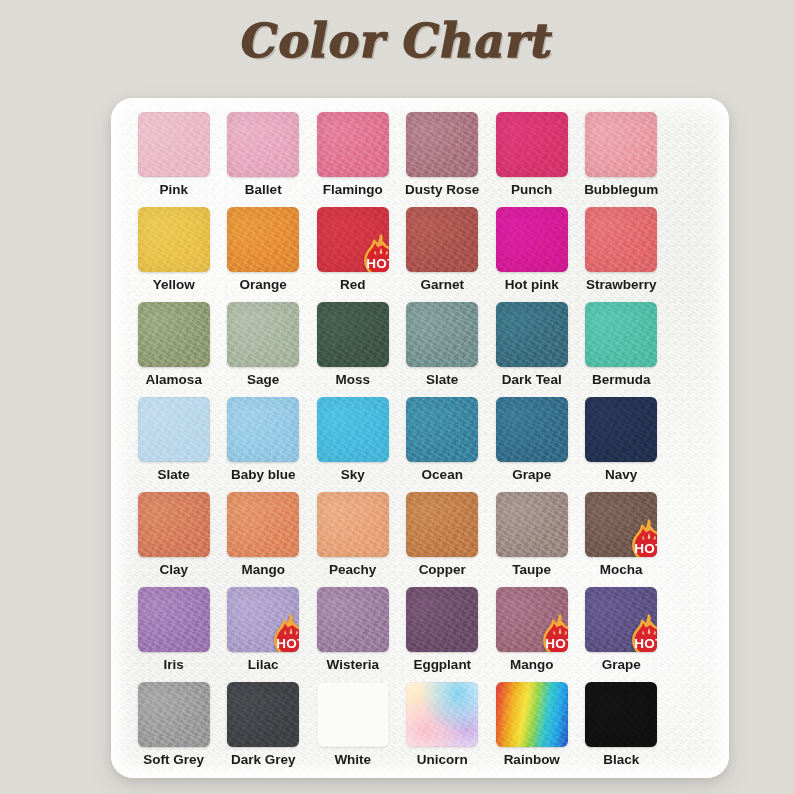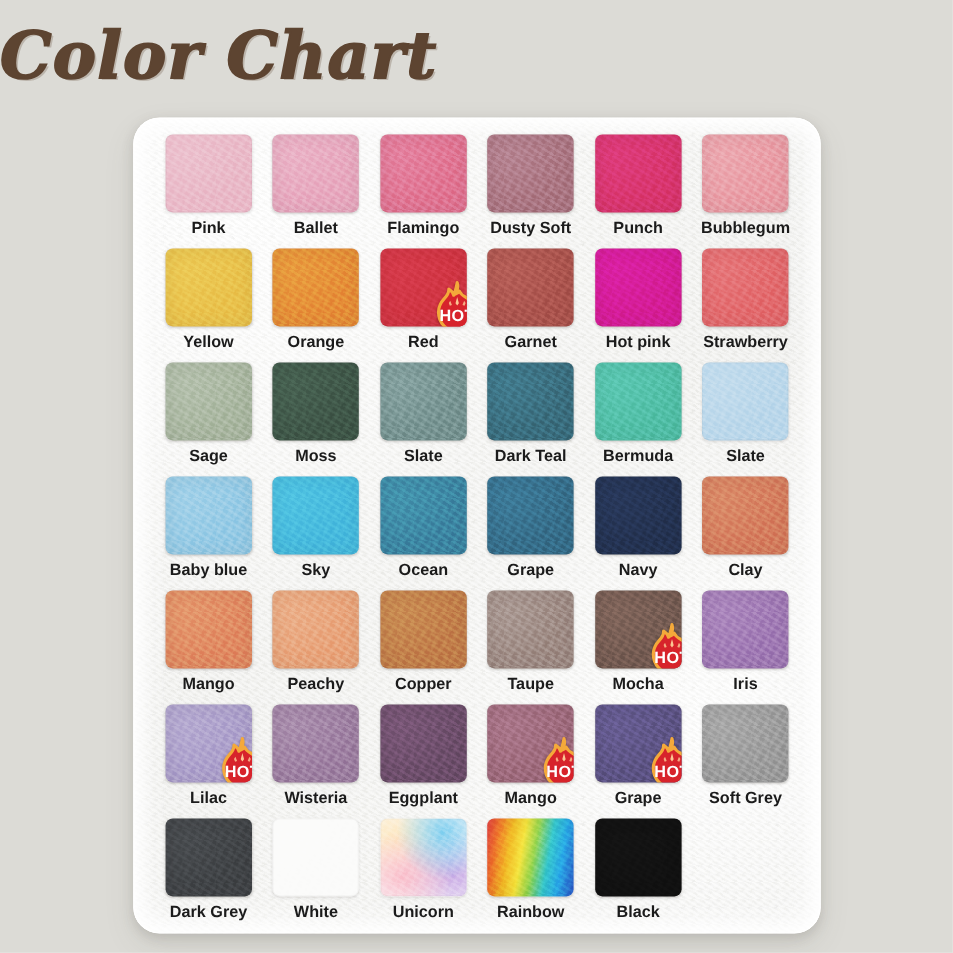"Color Chart" #chart-title { font-size: 54px -> 46px; text-align: left -> center }
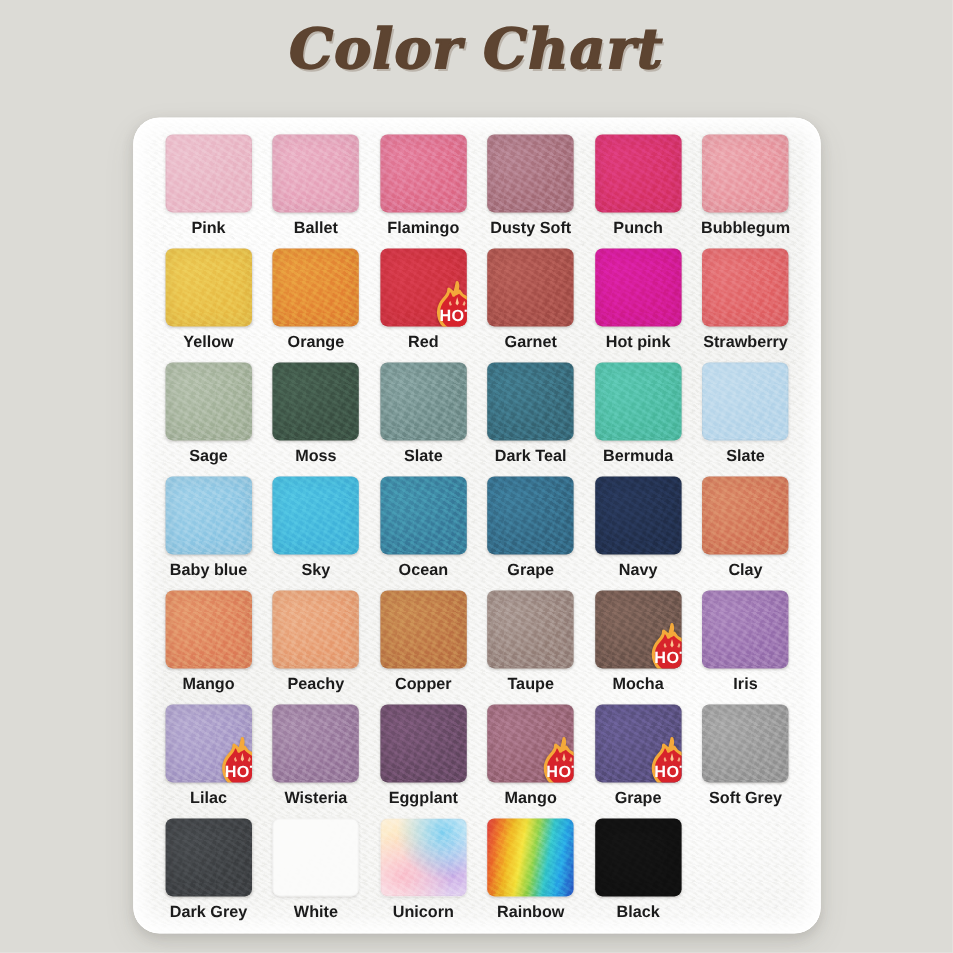"Pink" #blanket { width: 573px -> 618px }
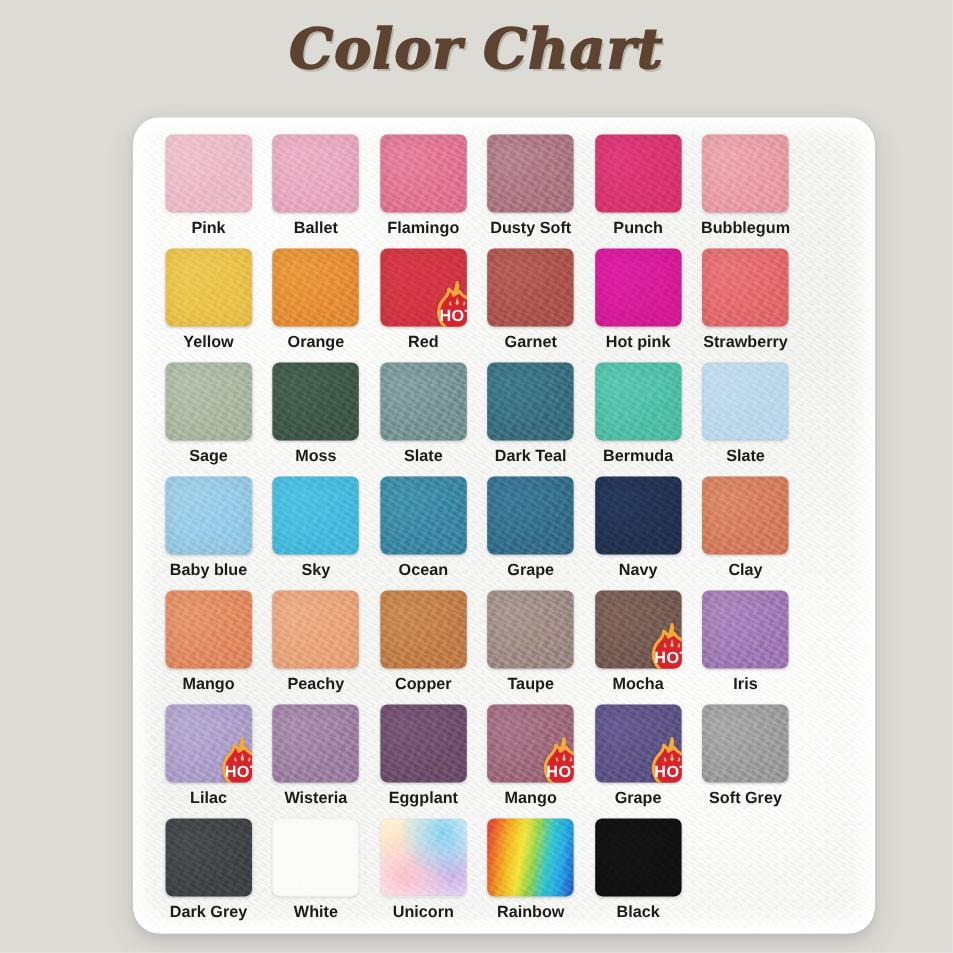"Dusty Soft" div.label { text: Soft -> Rose }
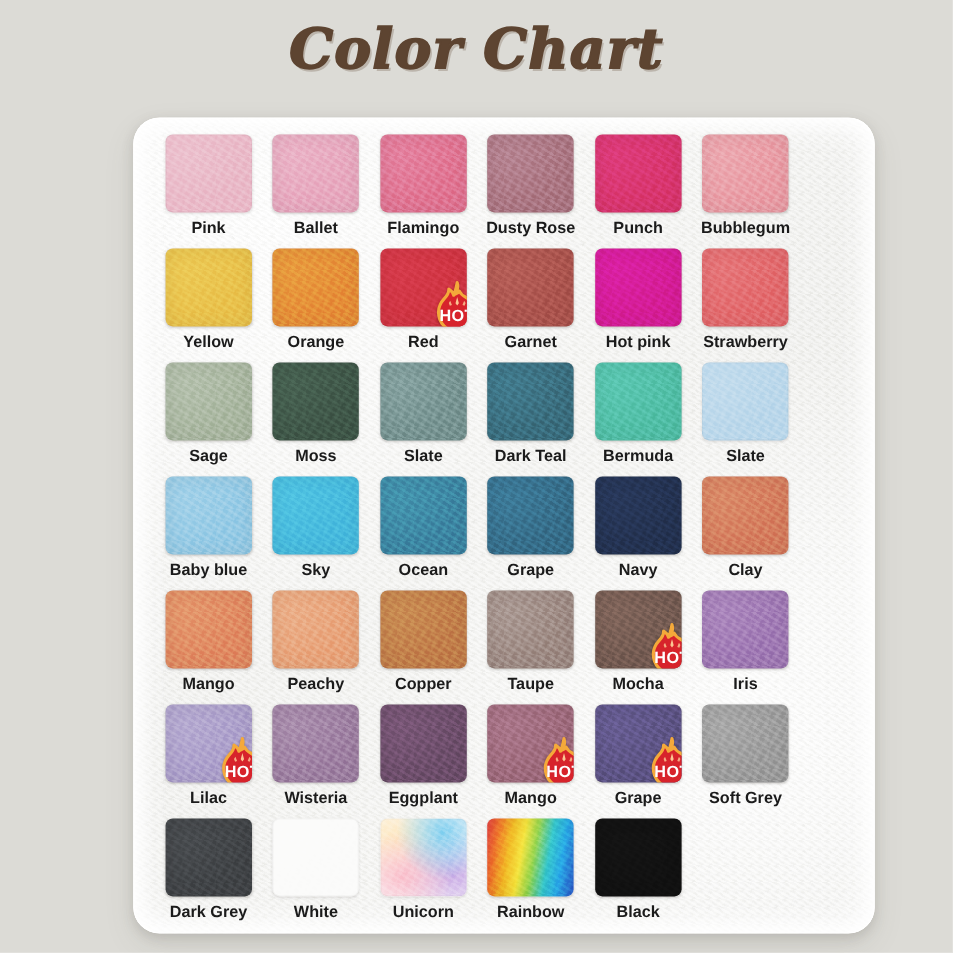"Alamosa" div.cell { html: none -> <div> <div></div> <div>Alamosa</div> </div> }
